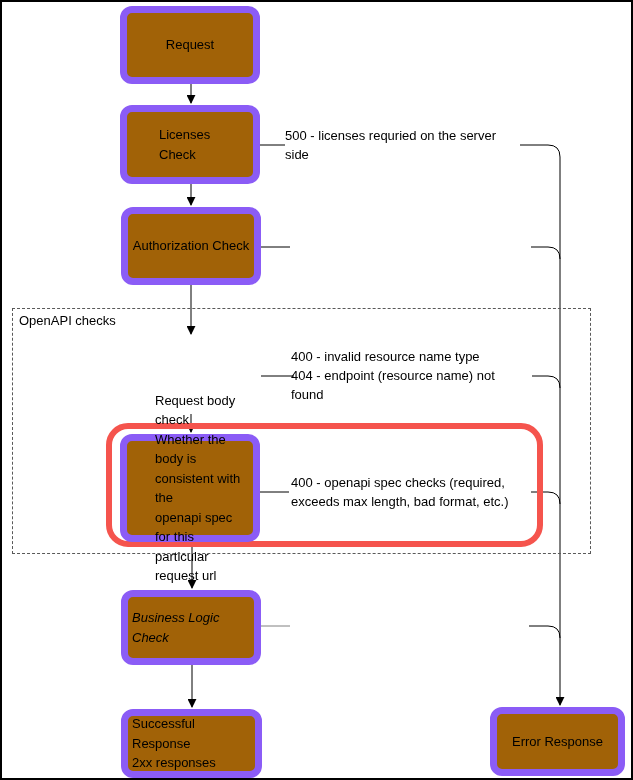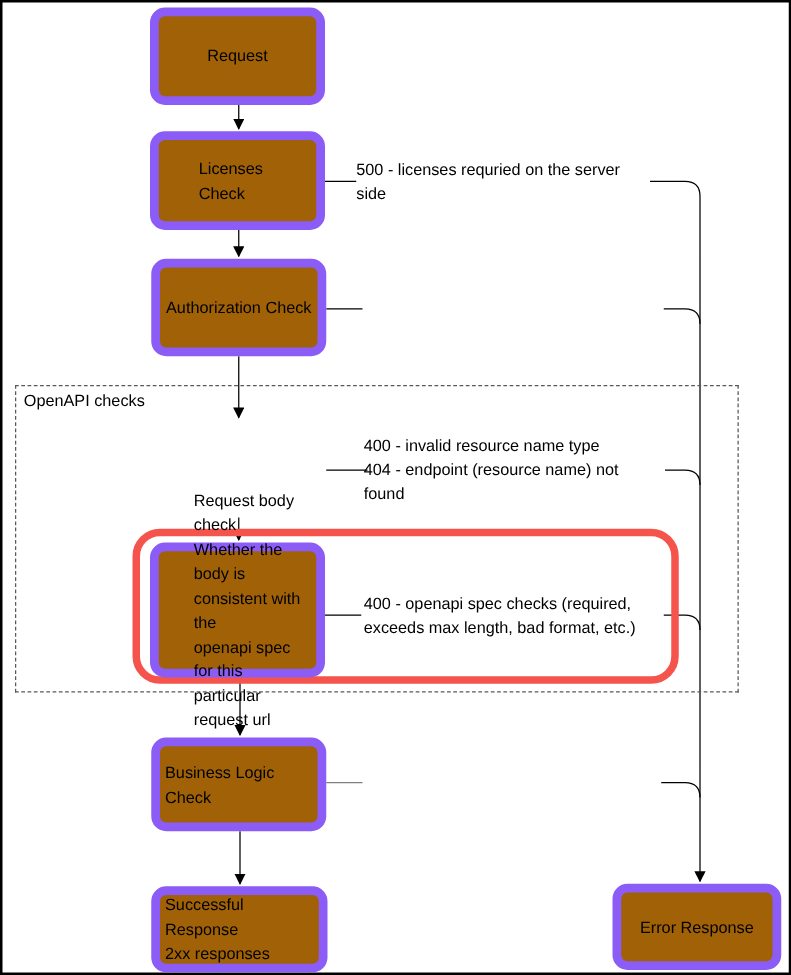"Business Logic Check" .node-business { font-style: none -> italic }
